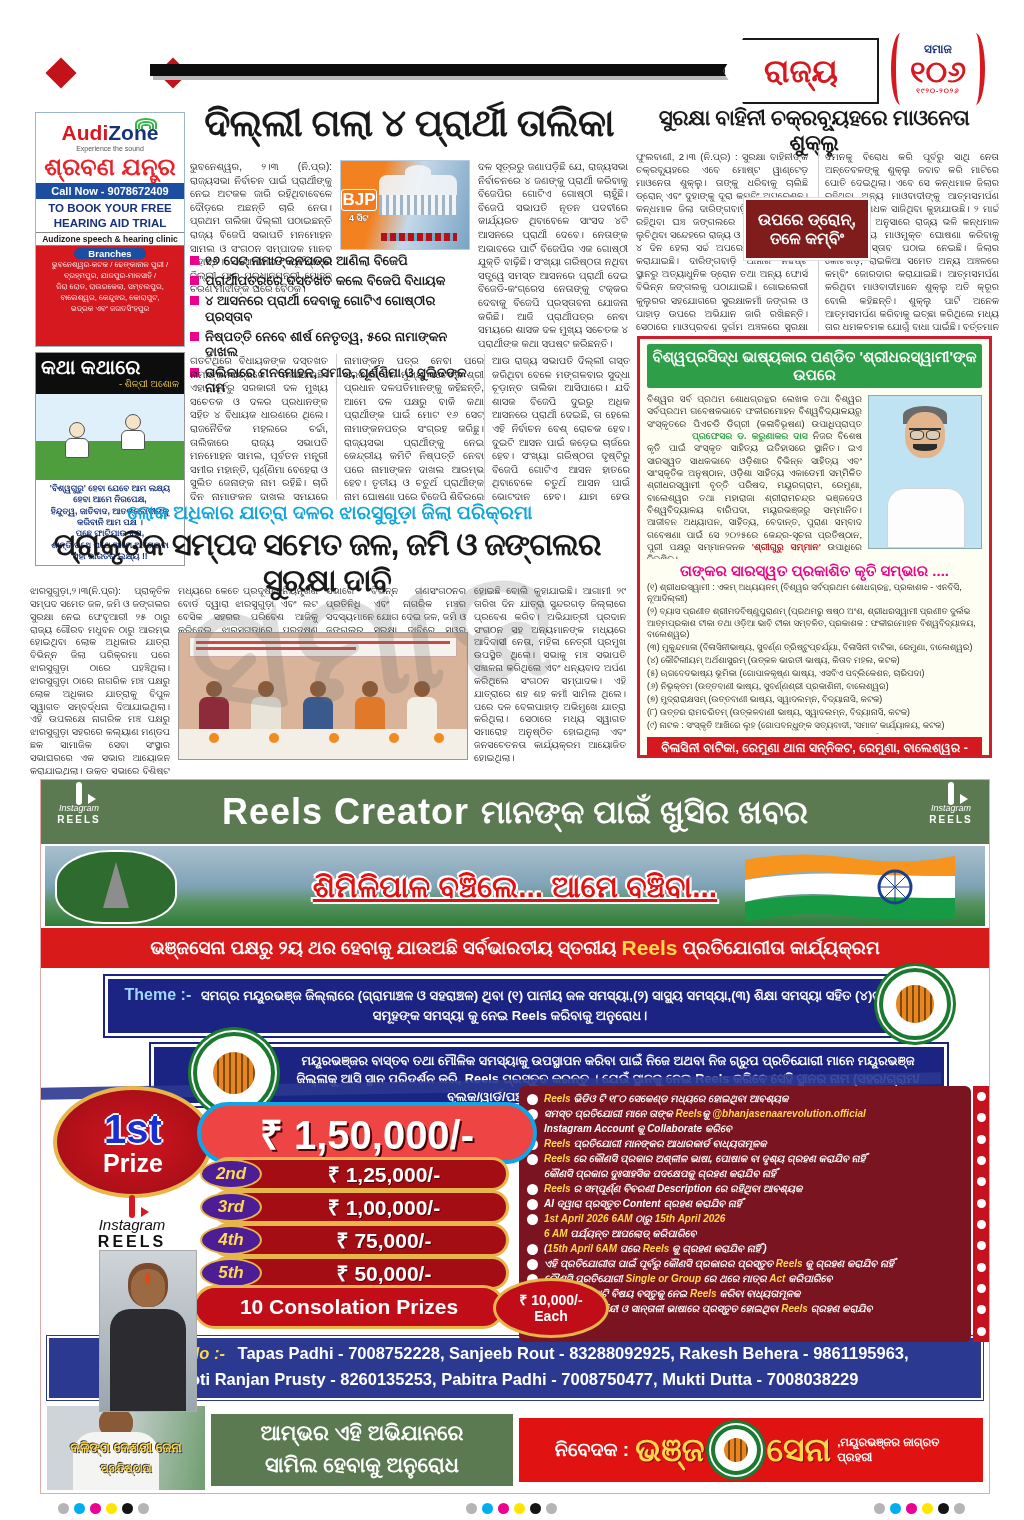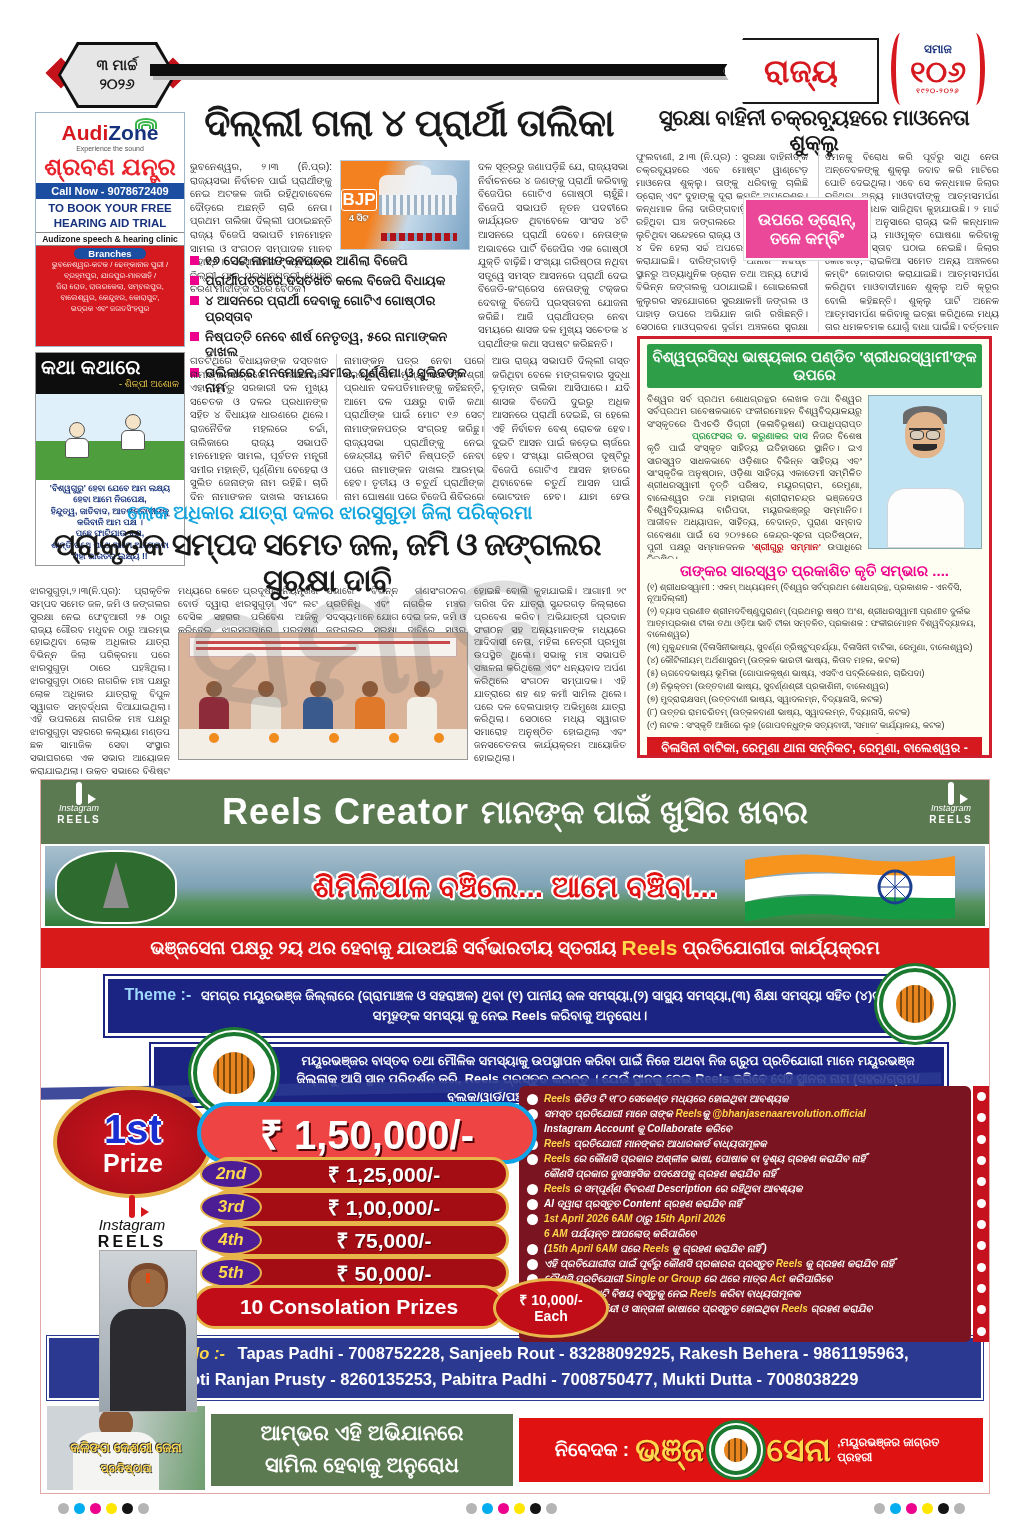"୩ ମାର୍ଚ୍ଚ" div.hex-outer { html: <div> <div> <span>୩ ମାର୍ଚ୍ଚ</span> <span>୨୦୨୬</span> </div> </div> -> none }
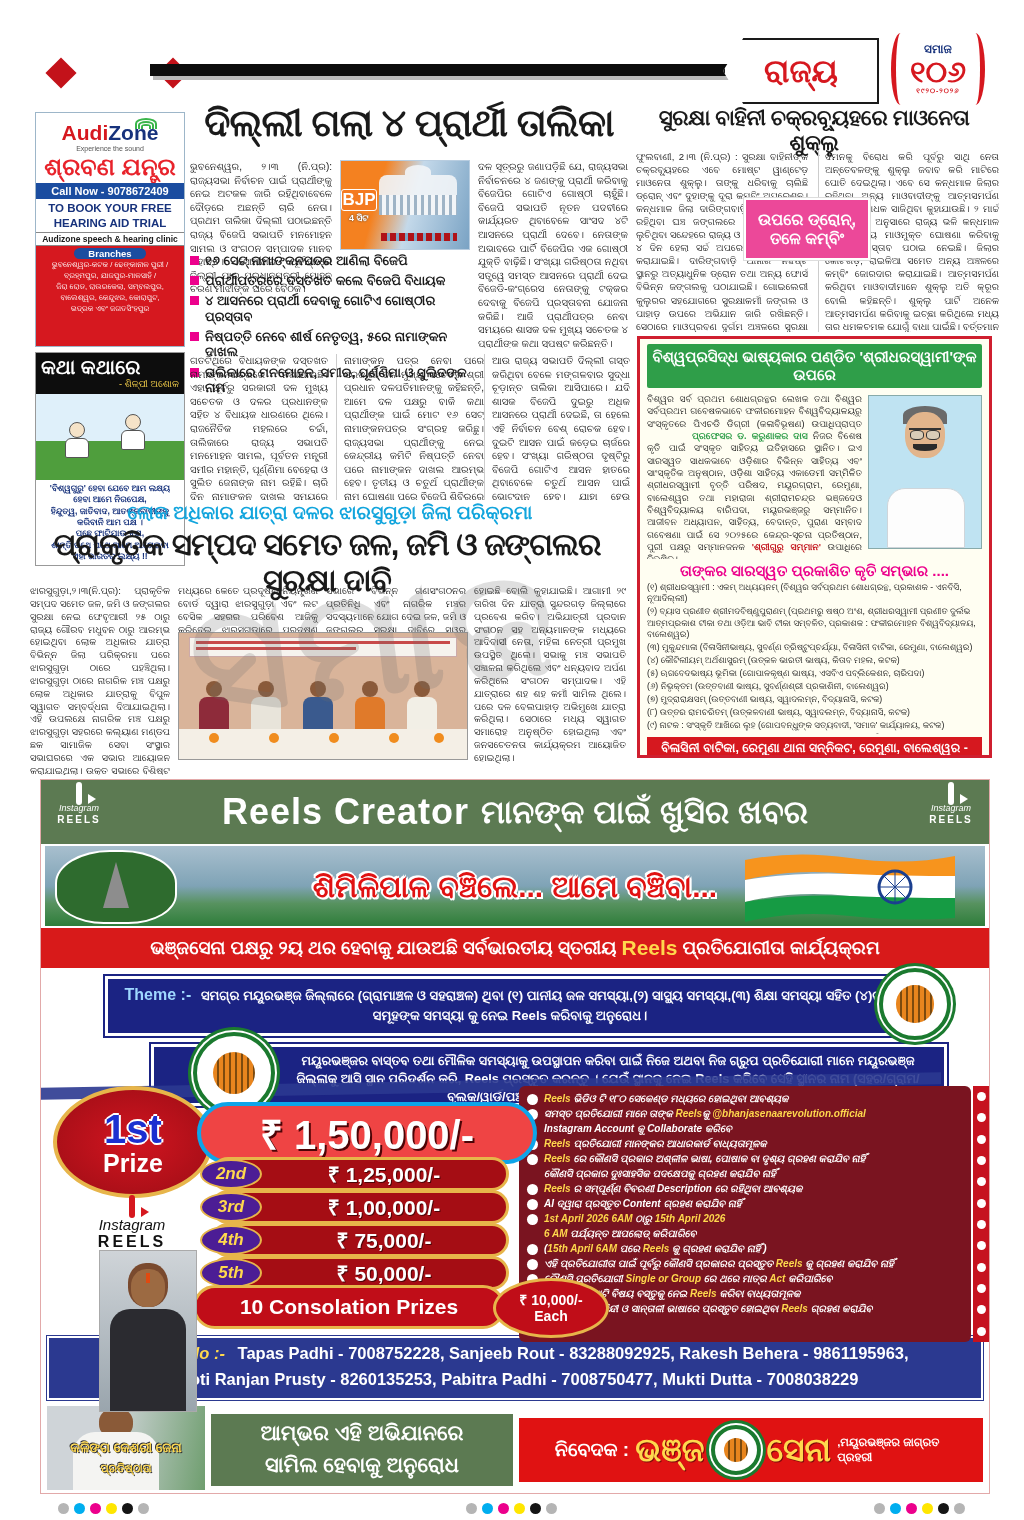"ଉପରେ ଡ୍ରୋନ୍," .pullq { background: #ec4899 -> #7f1d1d }
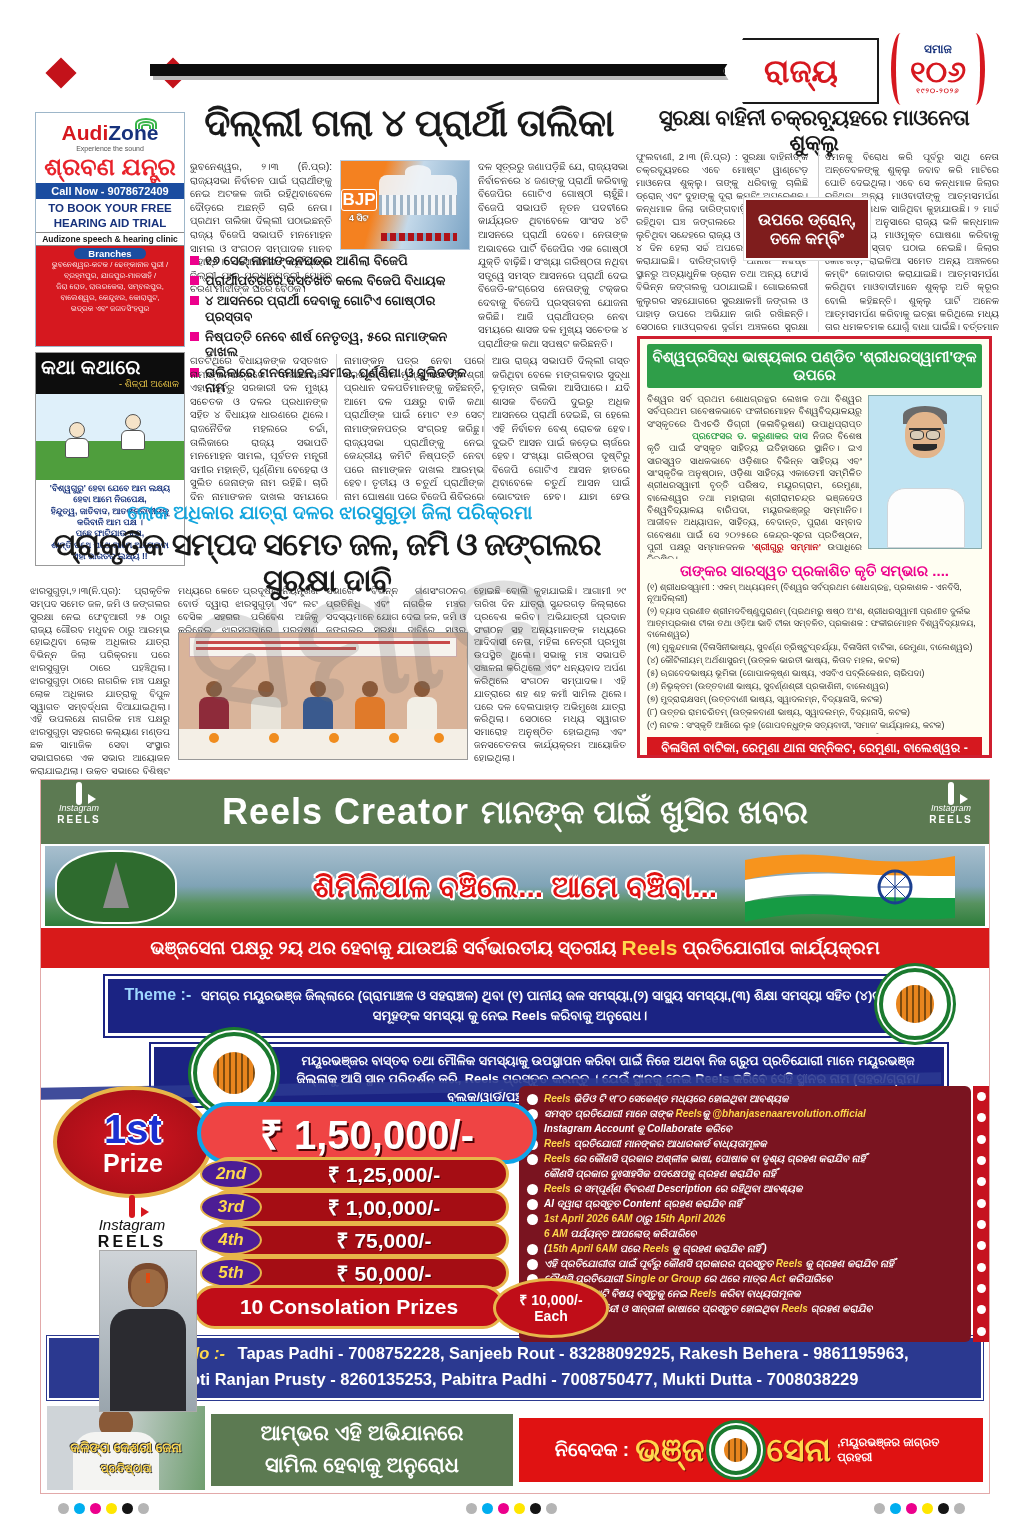"ଶିମିଳିପାଳ ବଞ୍ଚିଲେ... ଆମେ ବଞ୍ଚିବା..." .slogan { text-decoration: none -> underline }
